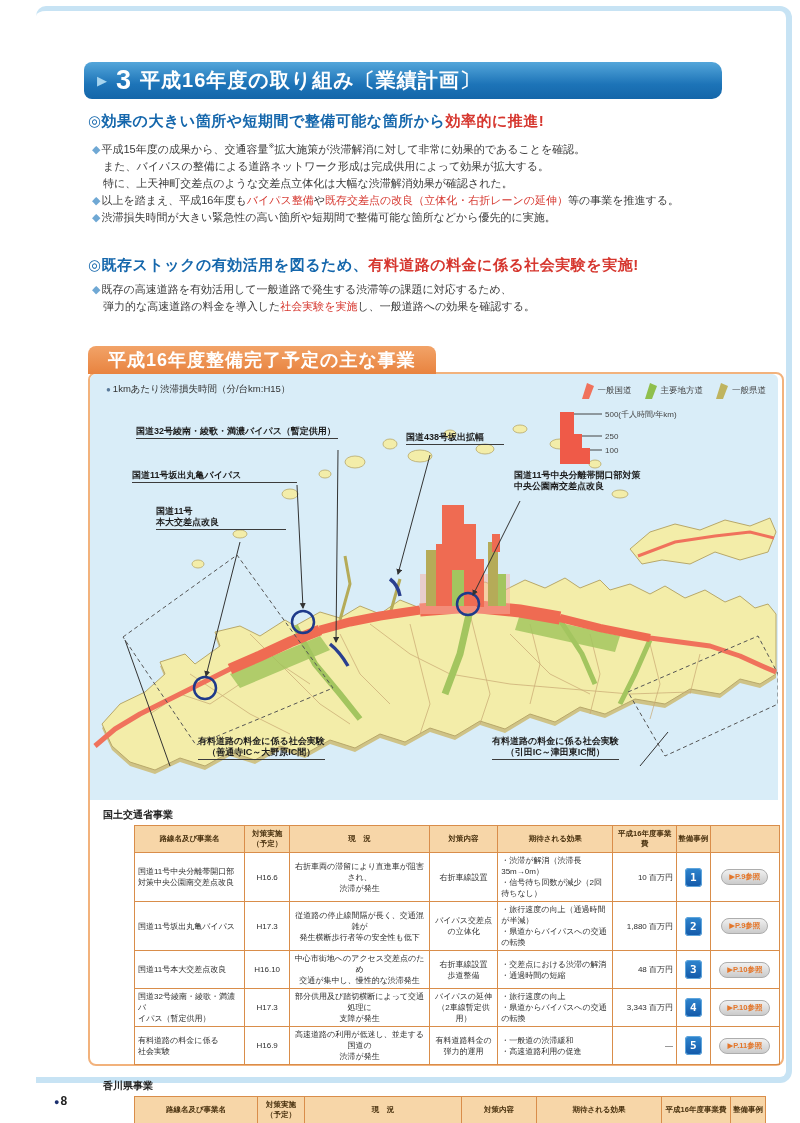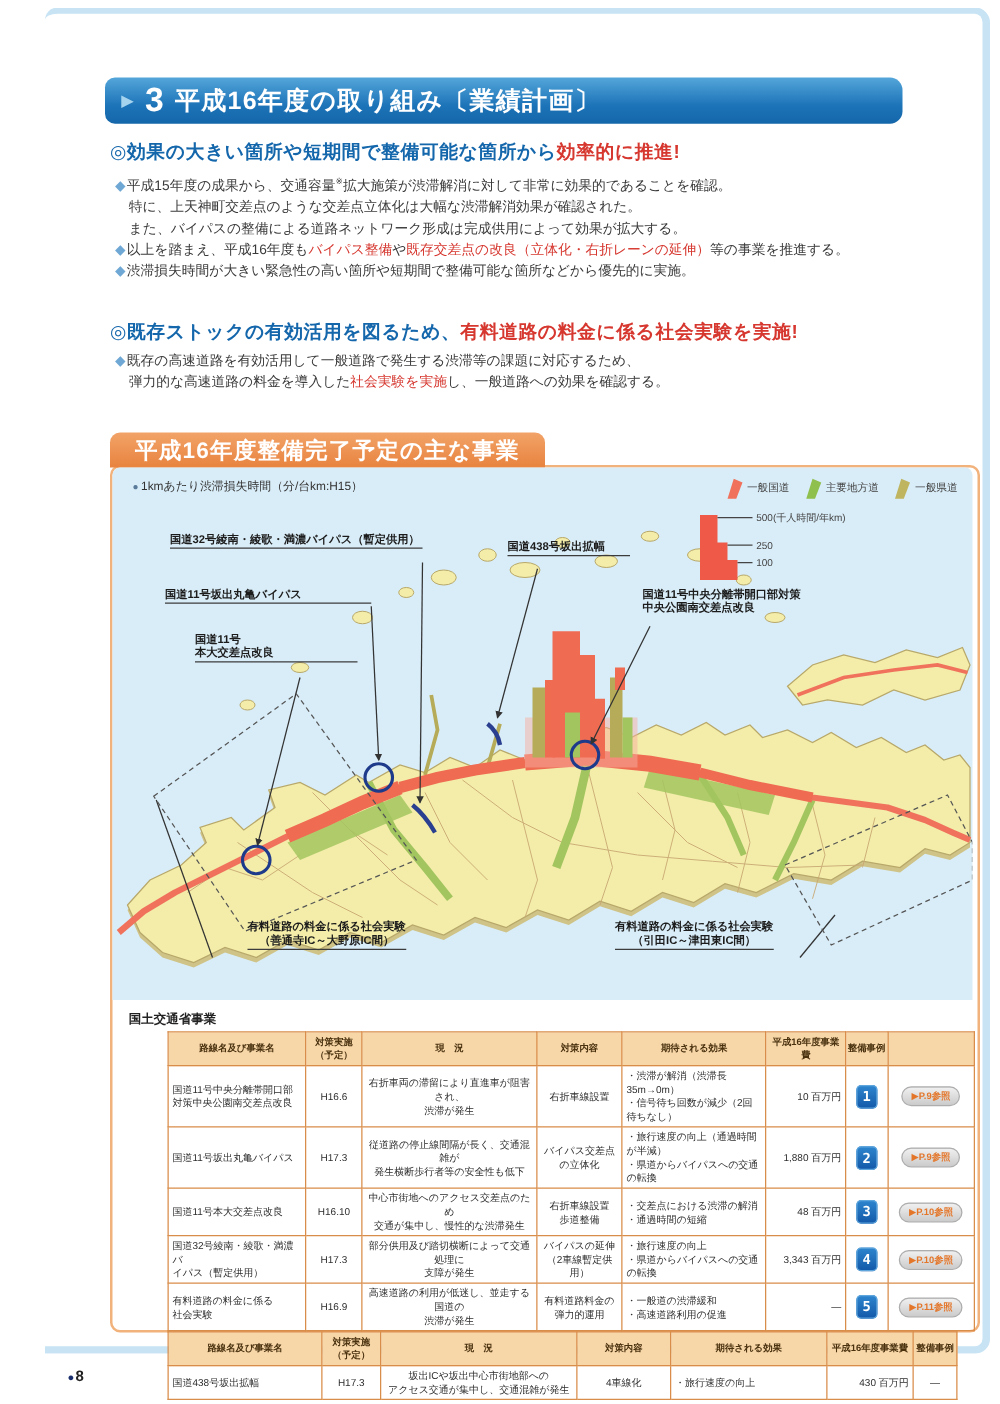"特に、上天神町交差点のような交差点立体化は大幅な渋滞解消効果が確認された。" div.b { order: before "また、バイパスの整備による道路ネットワーク形成は完成供用によって効果が拡大する。" -> after "また、バイパスの整備による道路ネットワーク形成は完成供用によって効果が拡大する。" }
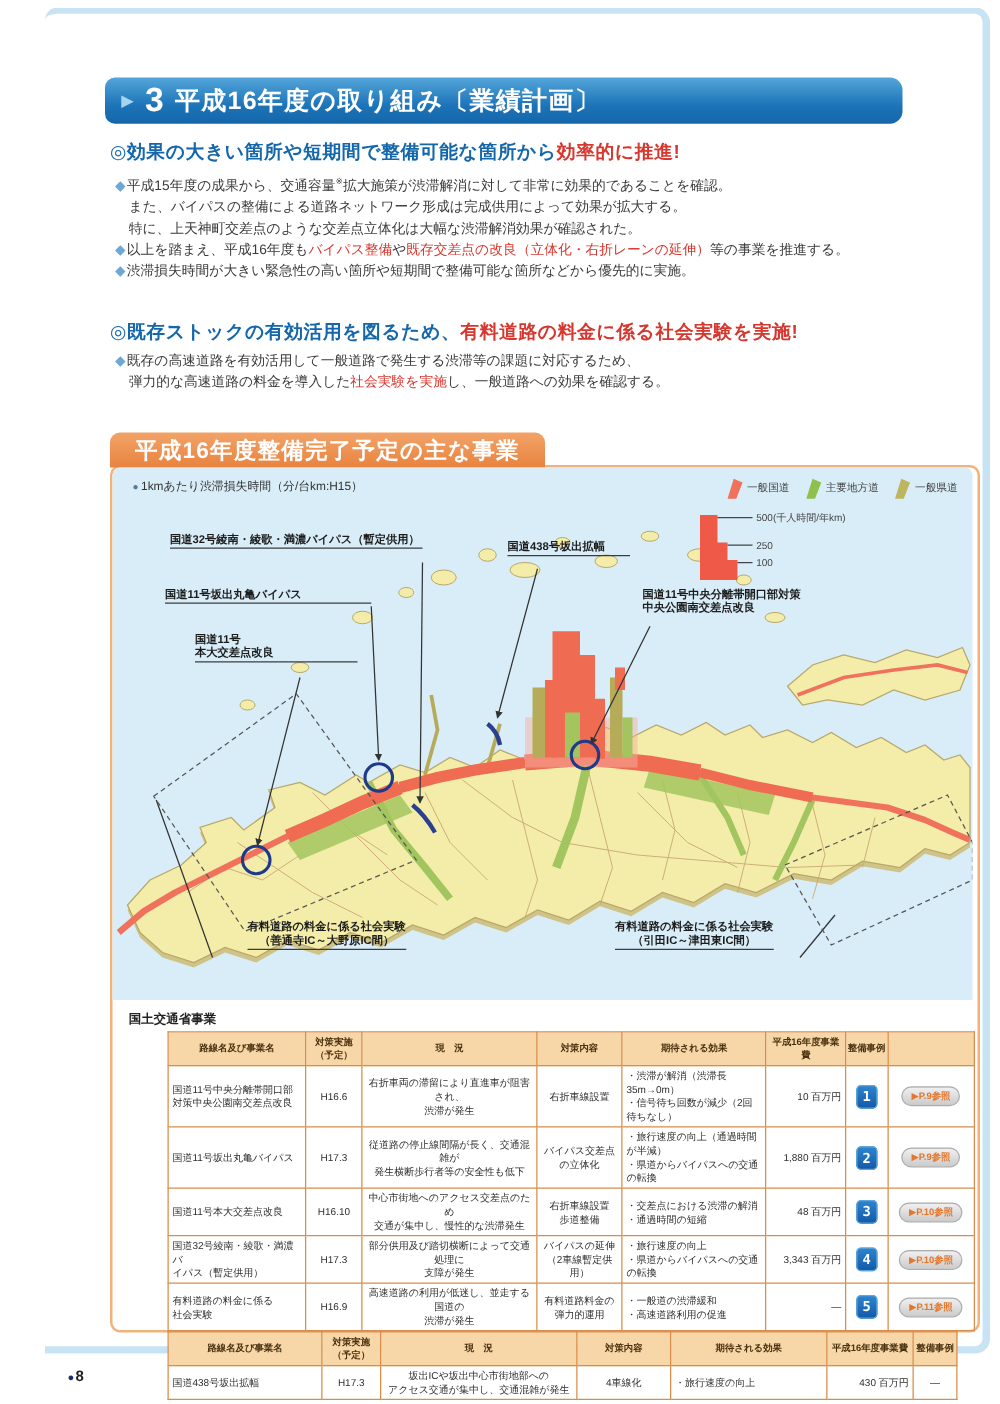"香川県事業" div.tcap { html: none -> <div>香川県事業</div> }
